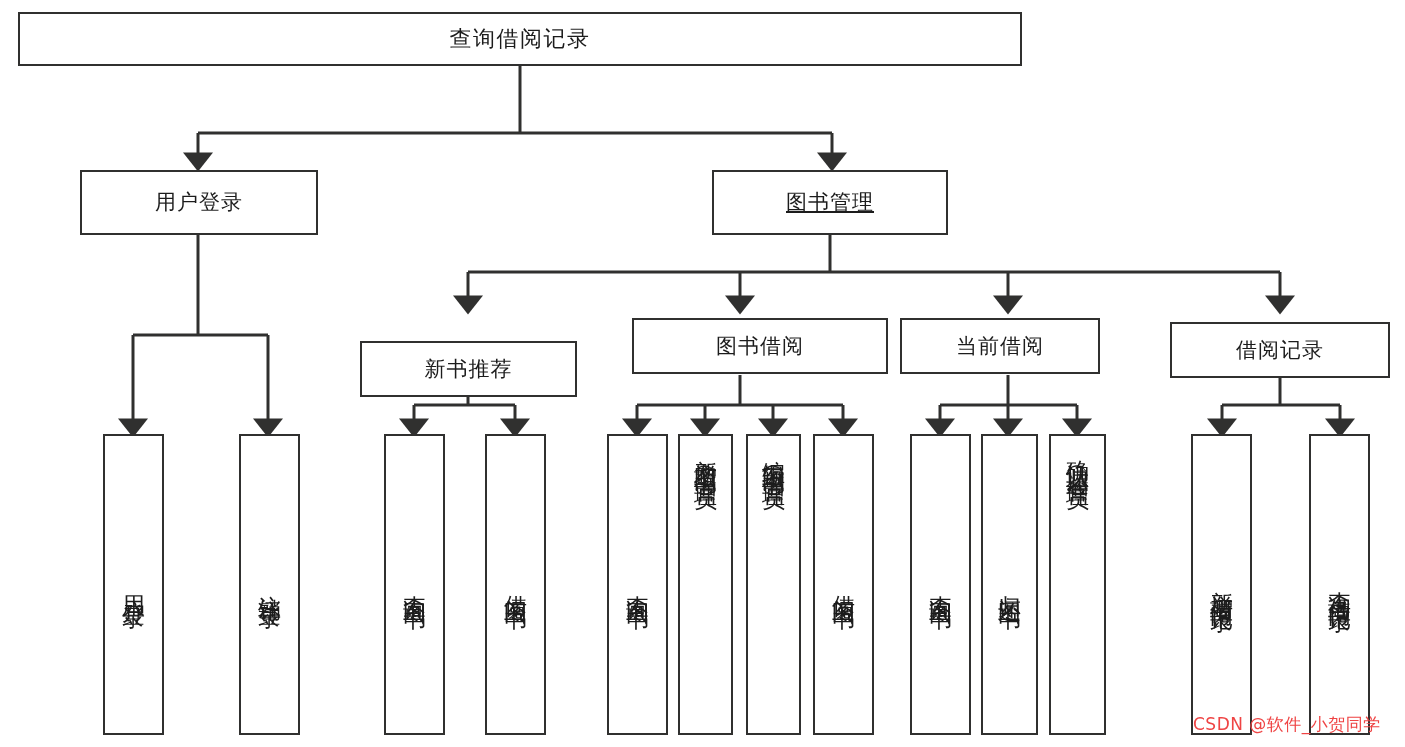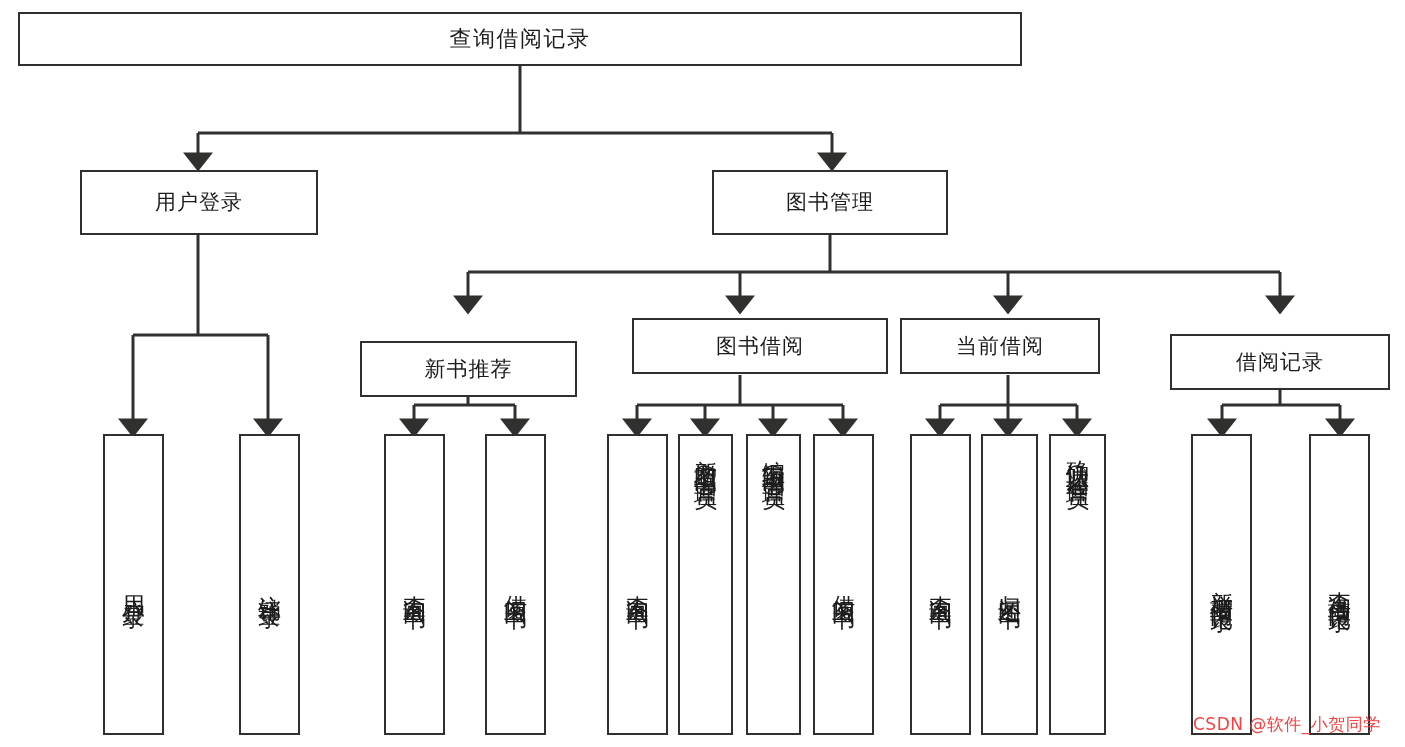"图书管理" div.node { text-decoration: none -> underline }
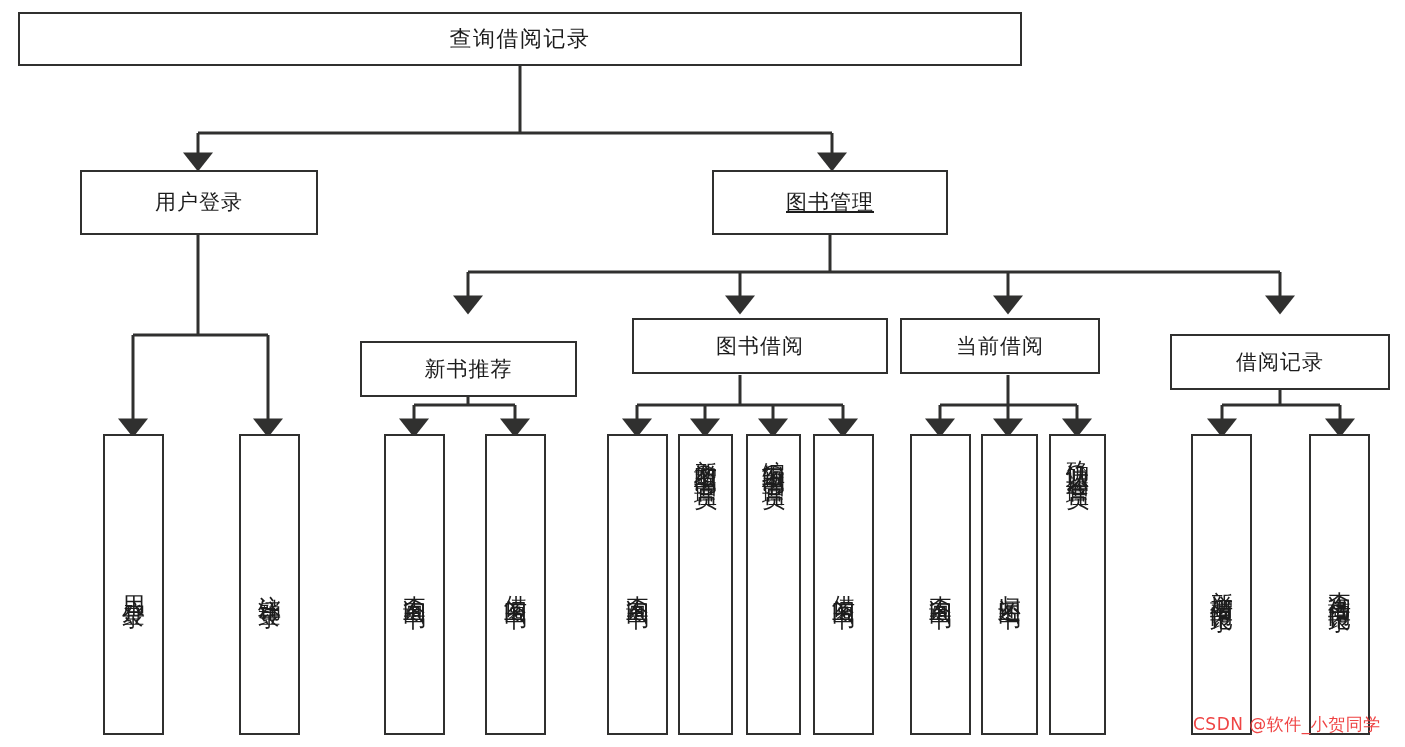"借阅记录" div.node { top: 334px -> 322px }
